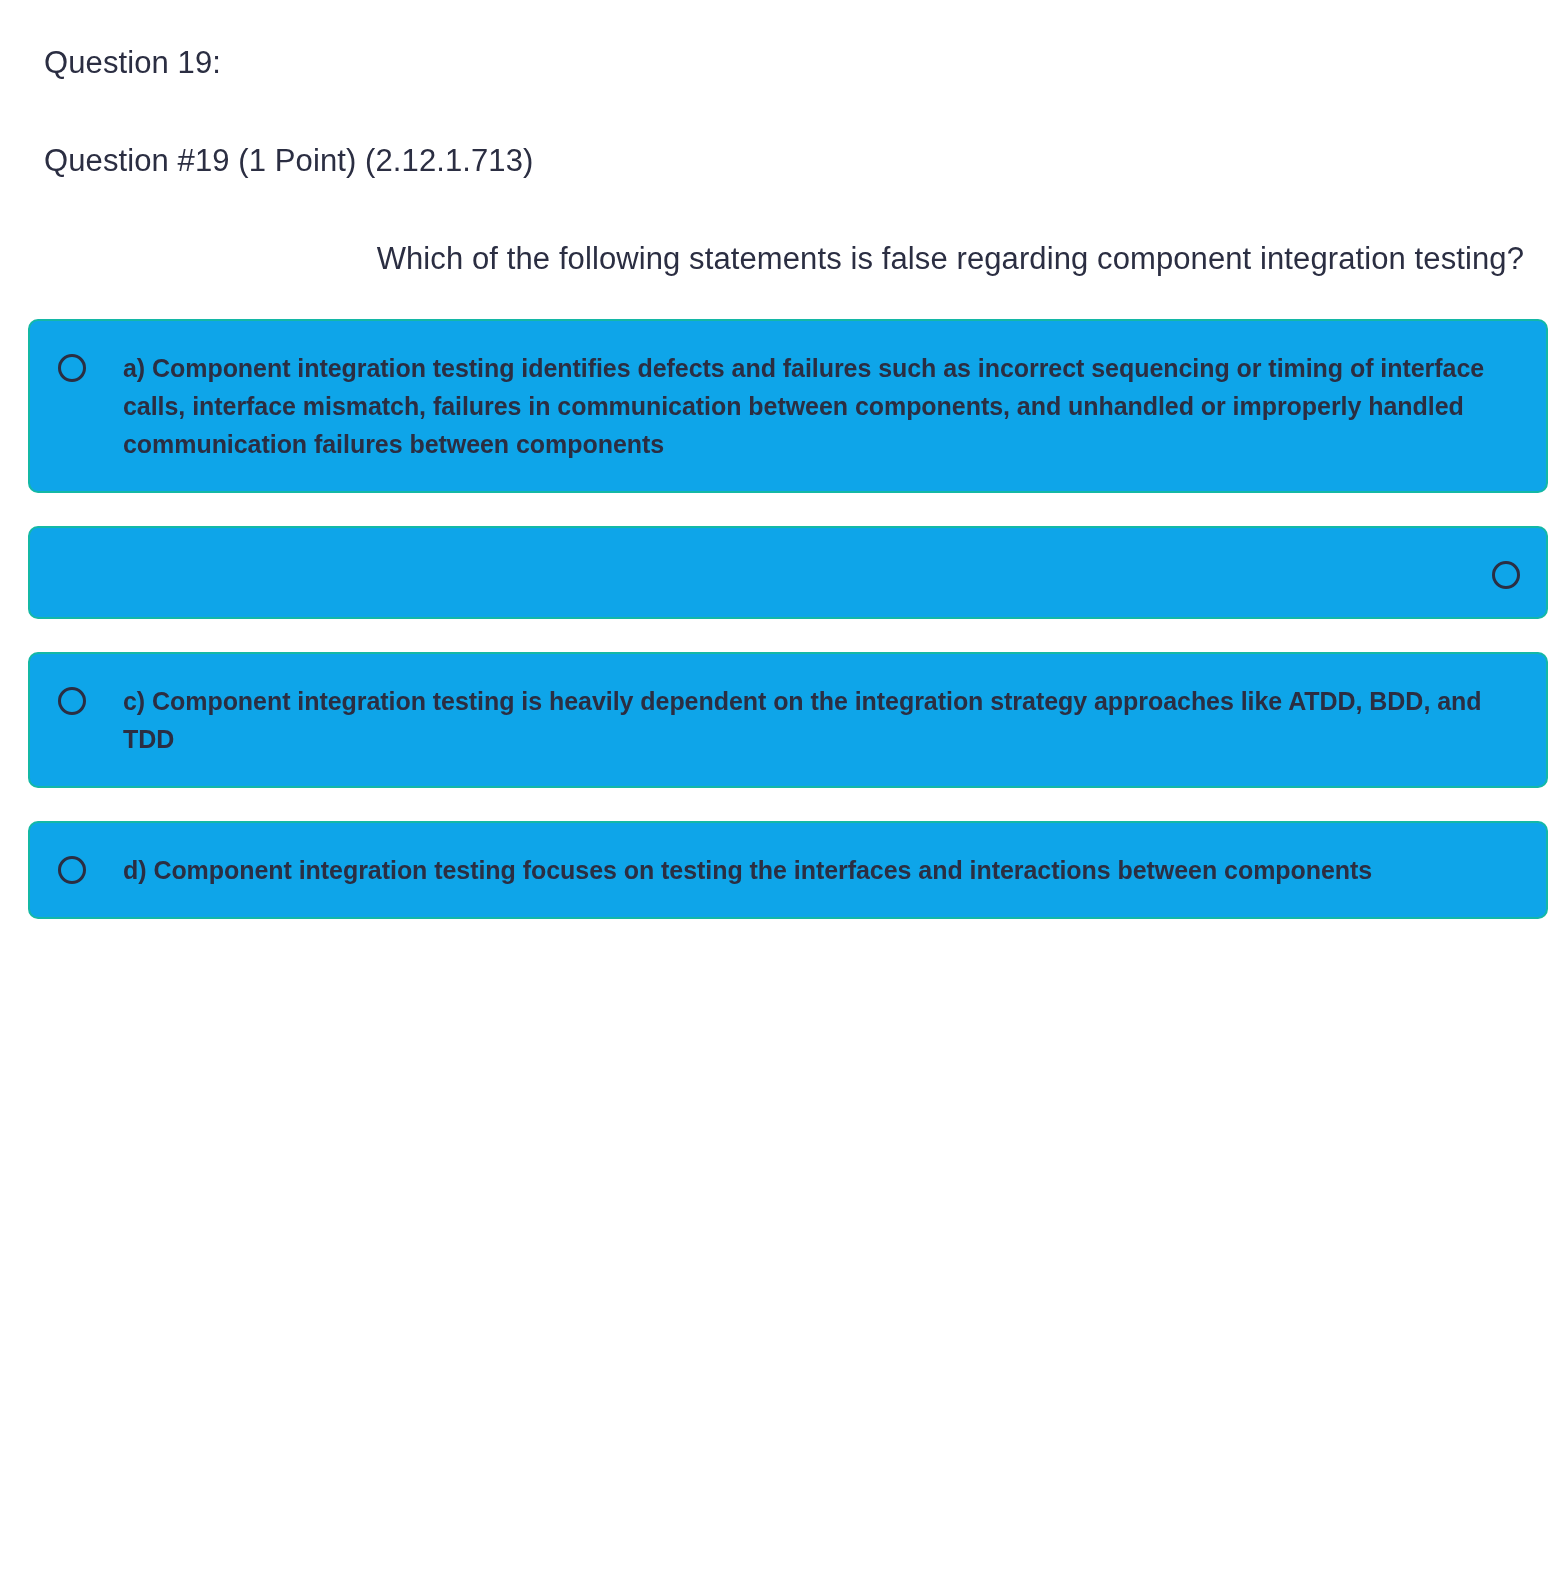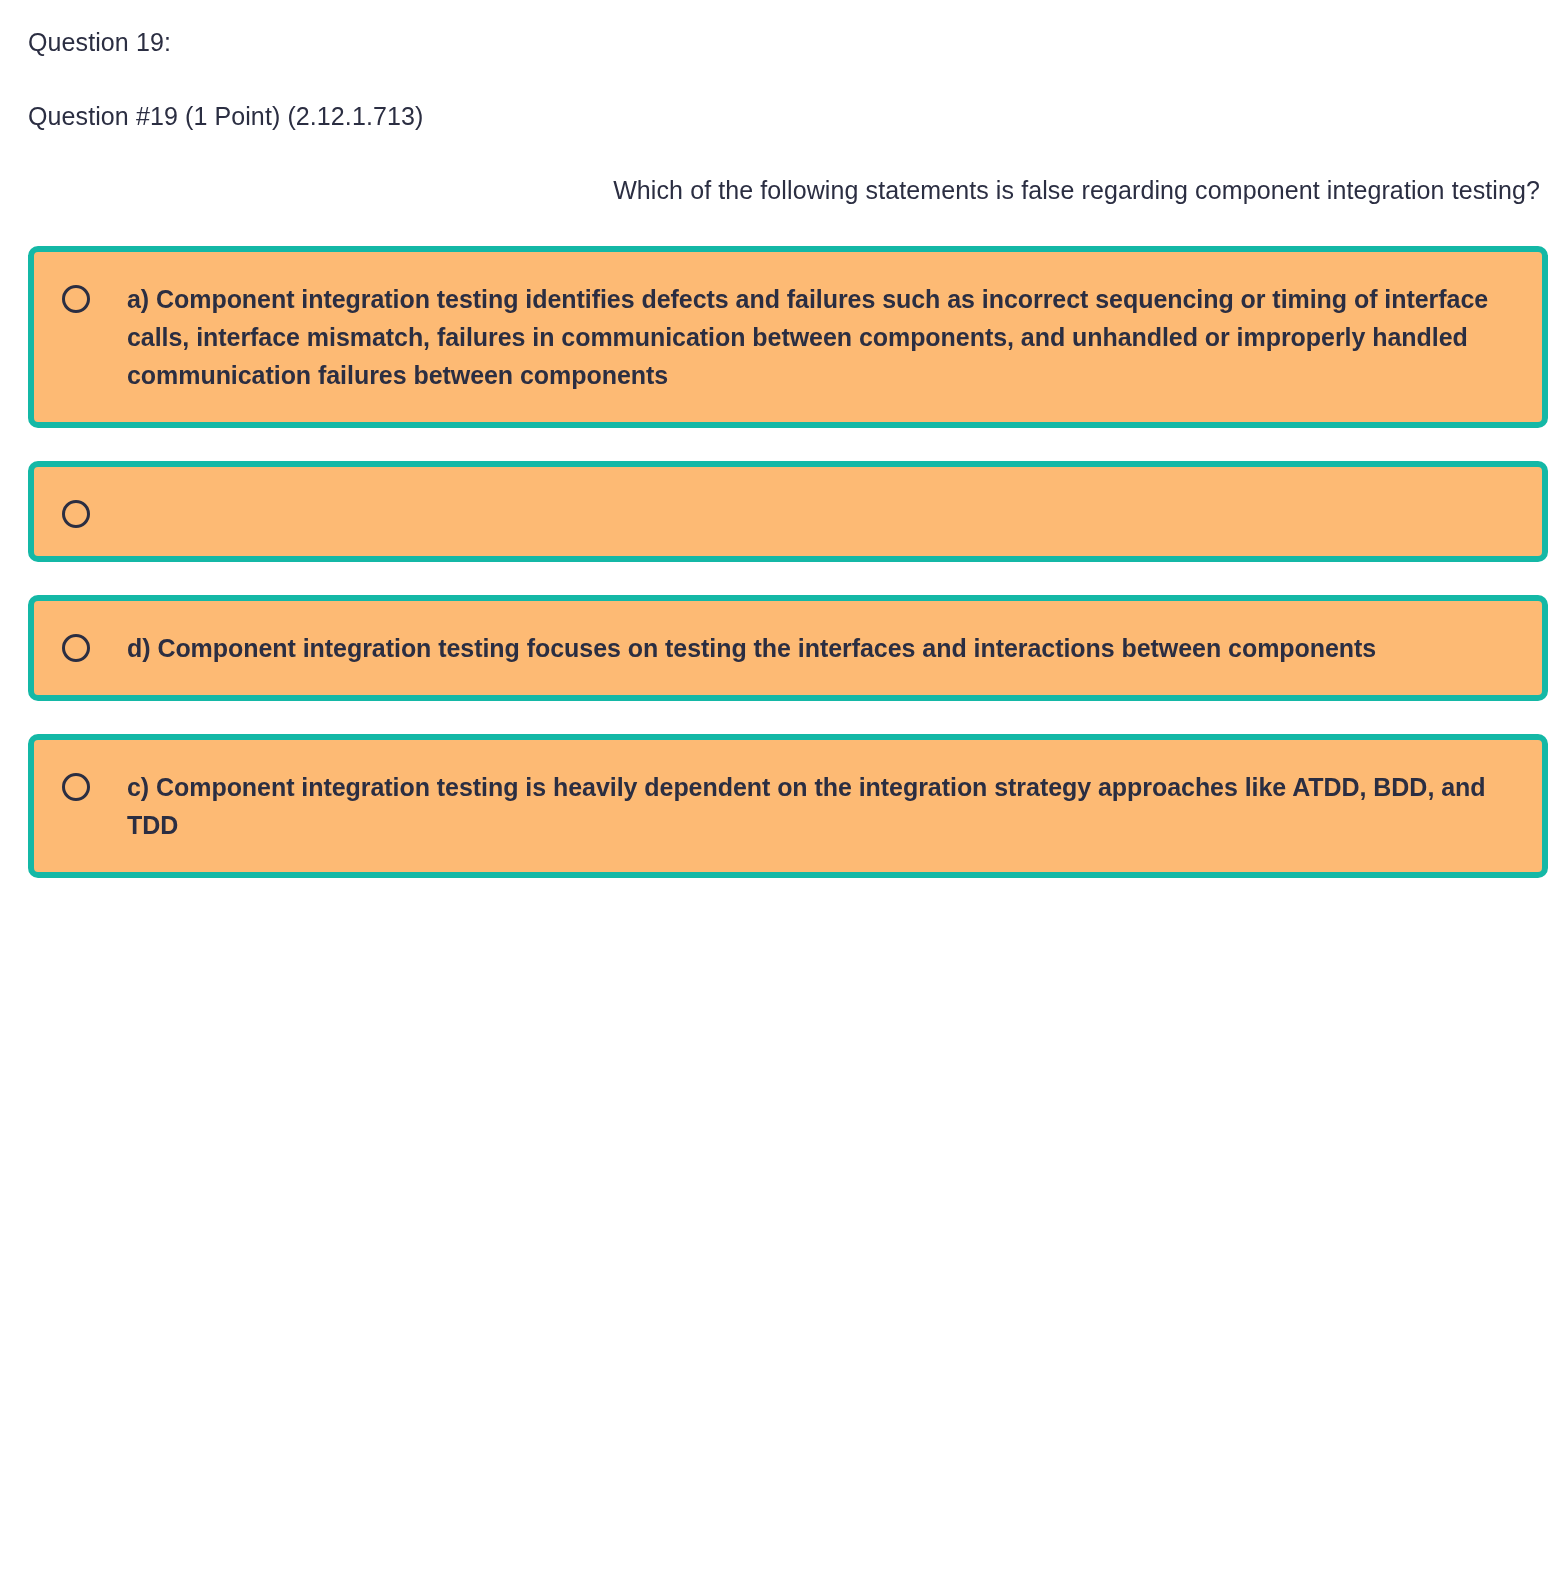"Question 19:" .q-label, .q-meta, .q-prompt { font-size: 25px -> 31px; margin: 0 -> 16px }
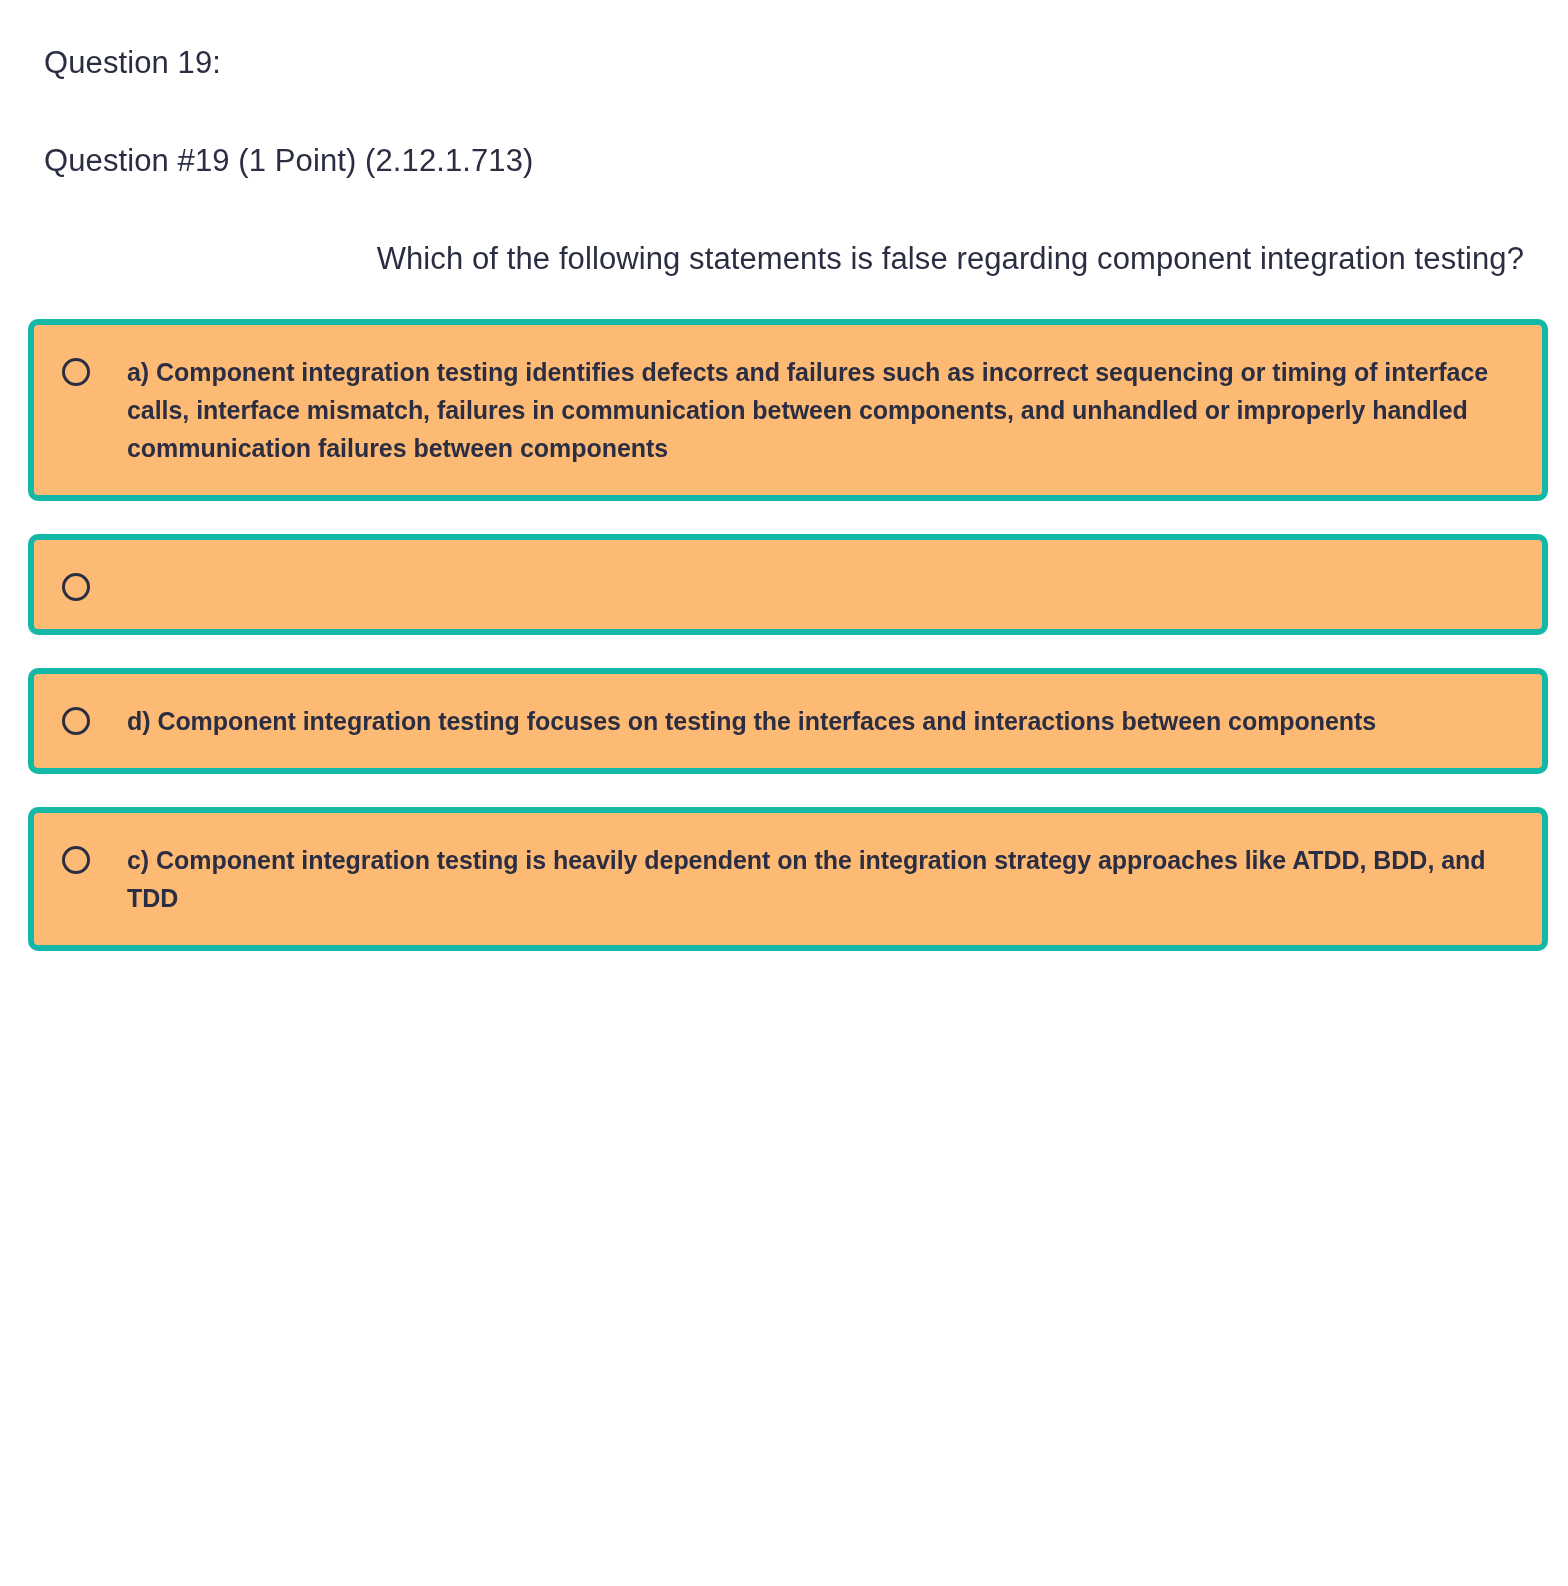"a) Component integration testing" .option-card { background: #fdba74 -> #0ea5e9; border: 6px solid #14b8a6 -> 2px solid #14b8a6; justify-content: none -> flex-end }
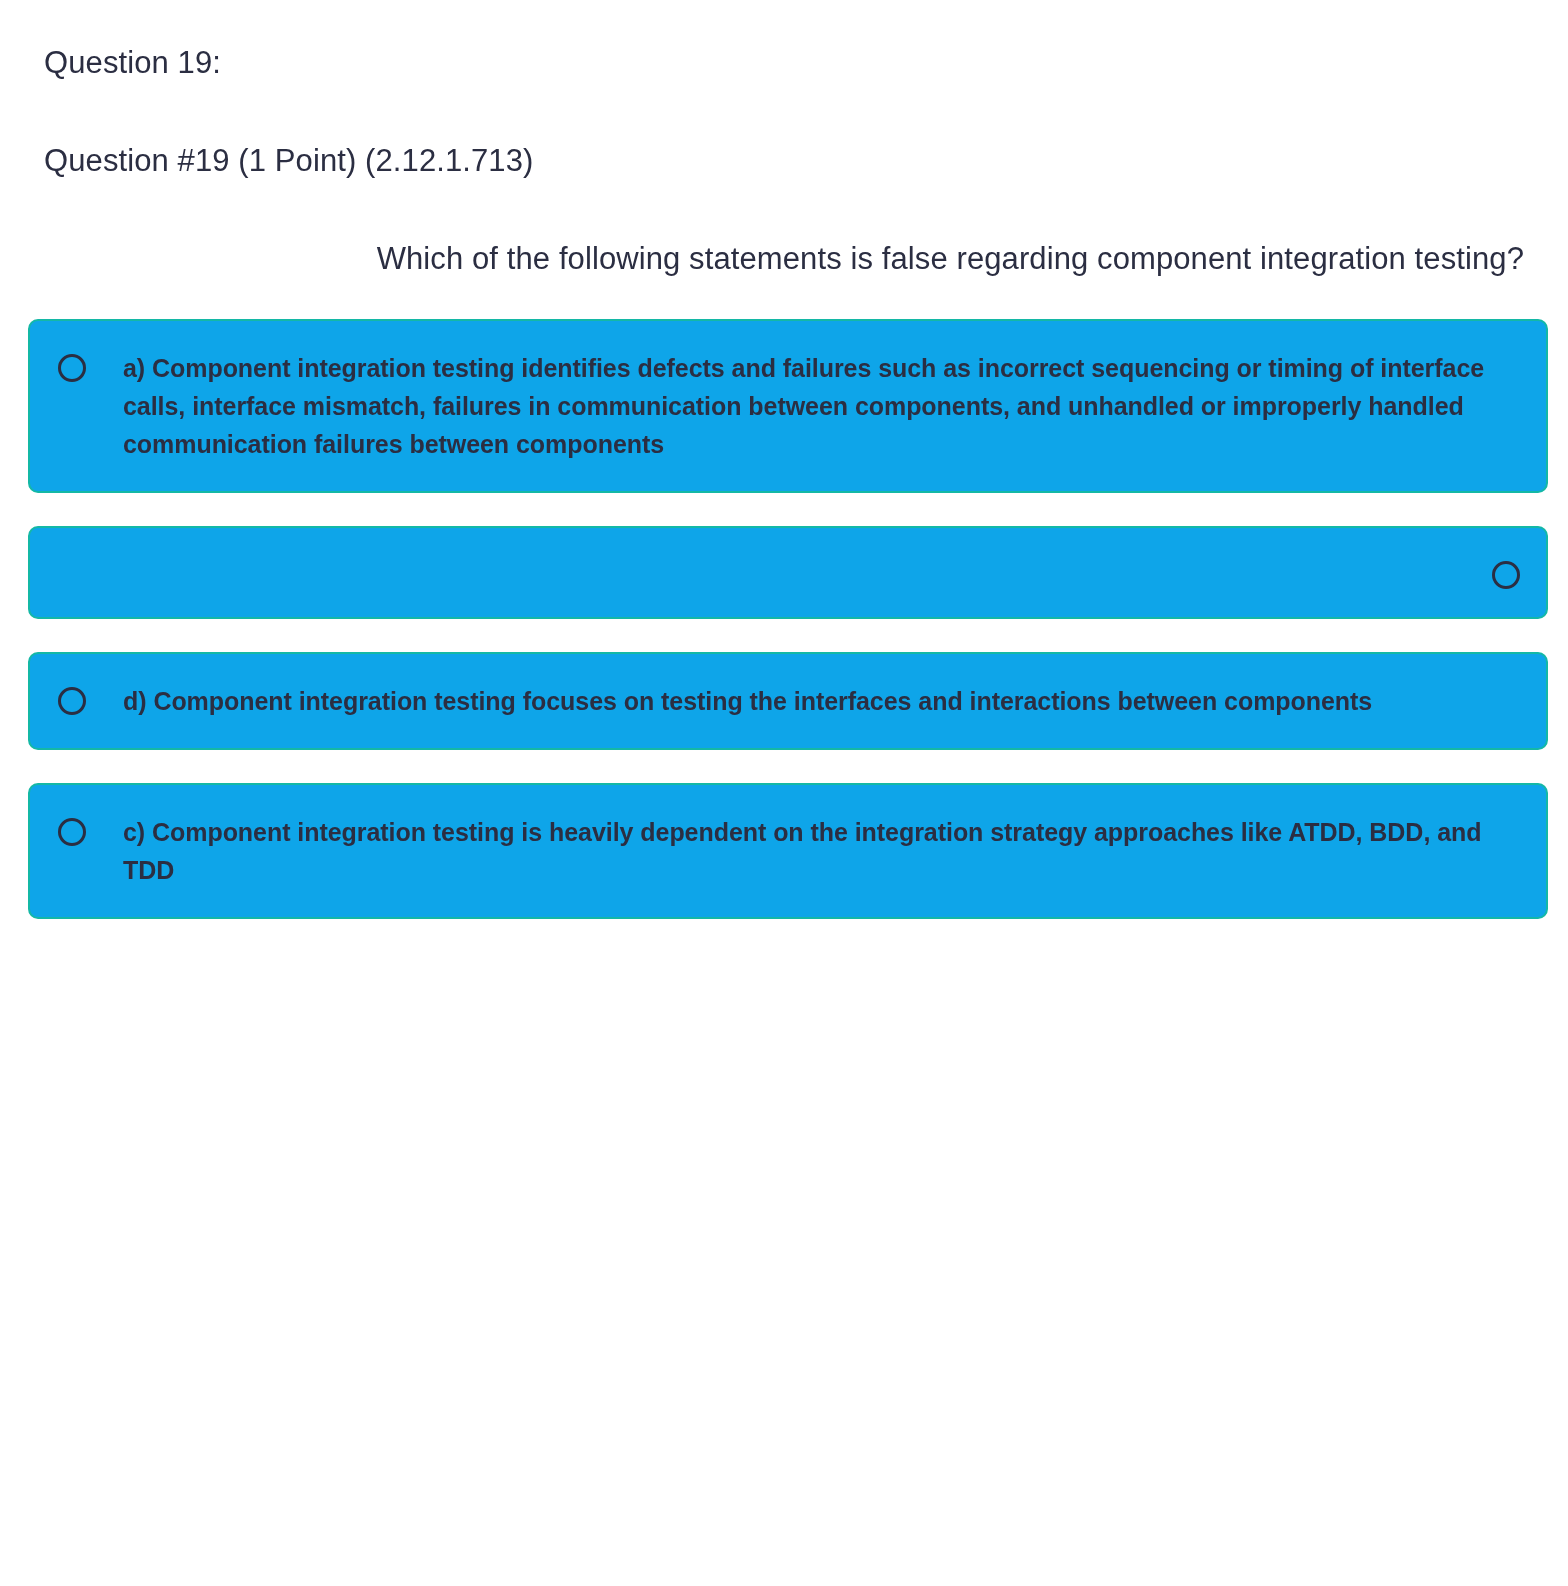"d) Component integration testing focuses" div.option-card { order: before "c) Component integration testing is" -> after "c) Component integration testing is" }
